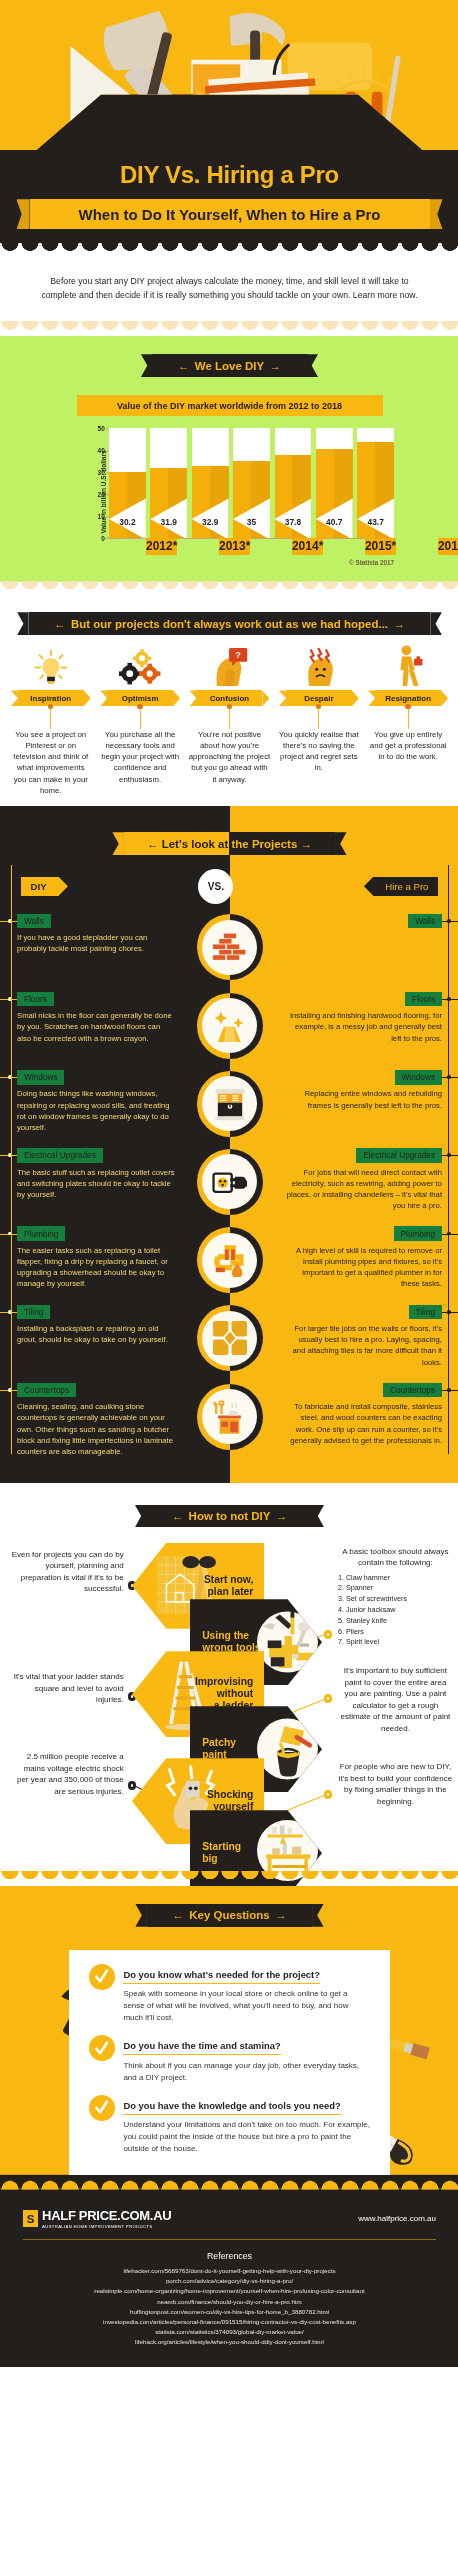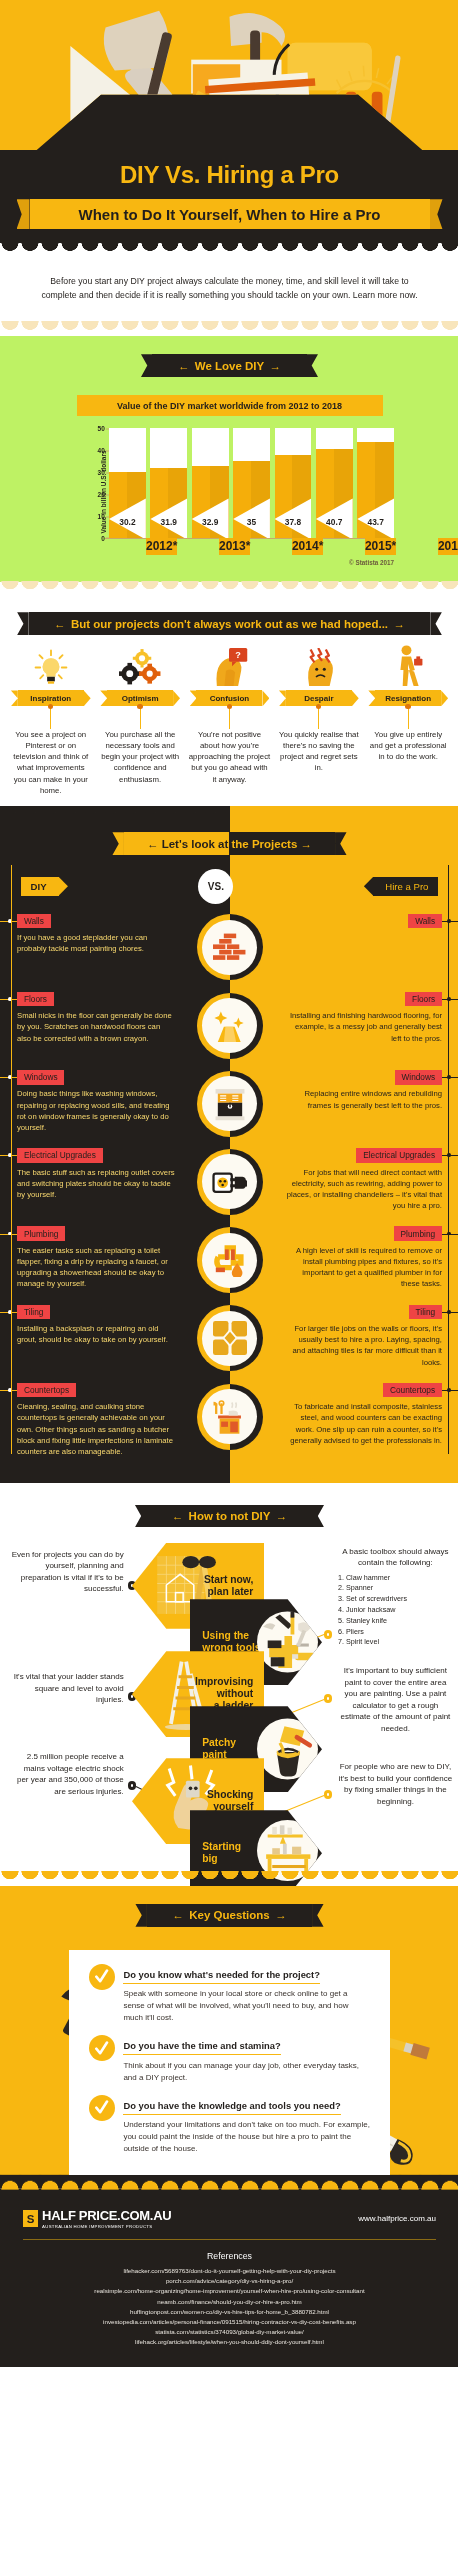"Walls" .plabel { background: #ef4444 -> #15803d }
